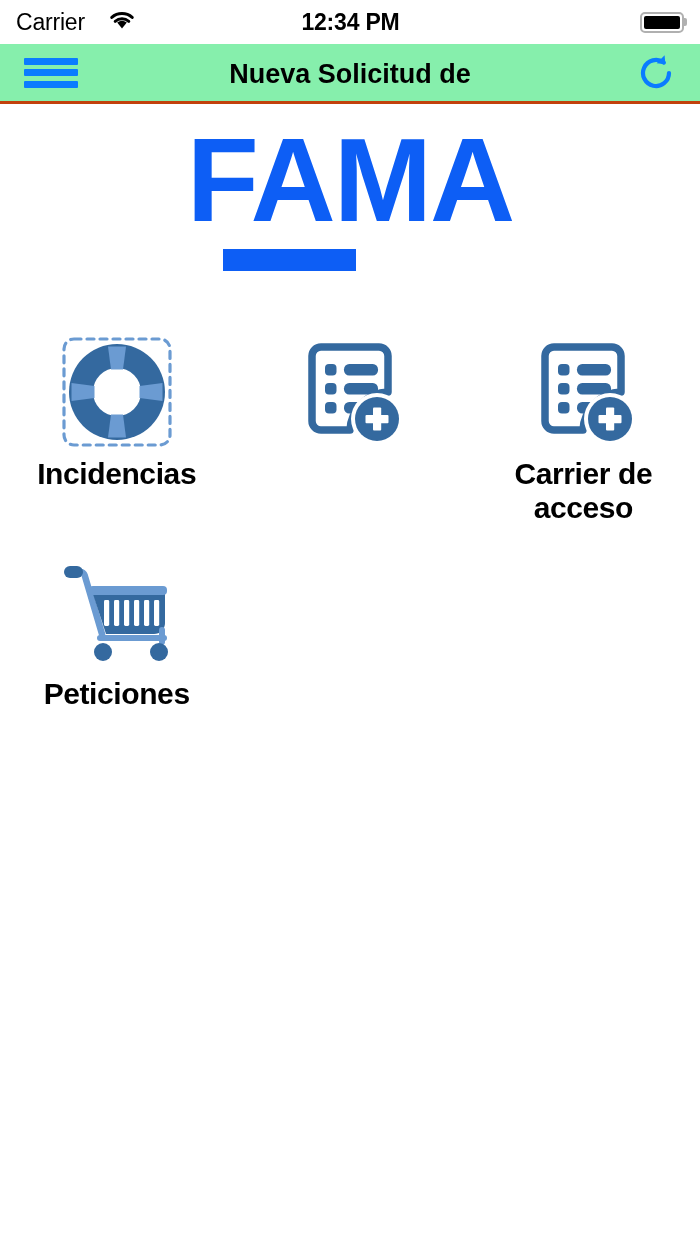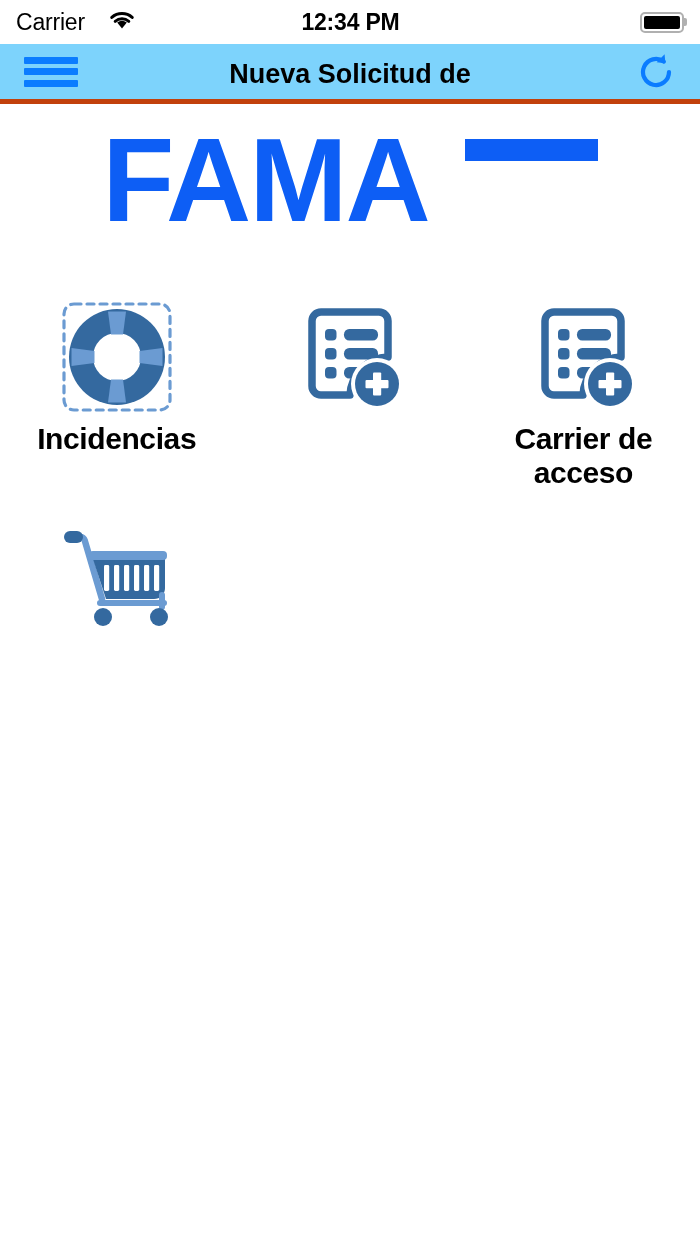"Nueva Solicitud de" .navbar { background: #7dd3fc -> #86efac; border-bottom: 5px solid #c2410c -> 3px solid #c2410c }
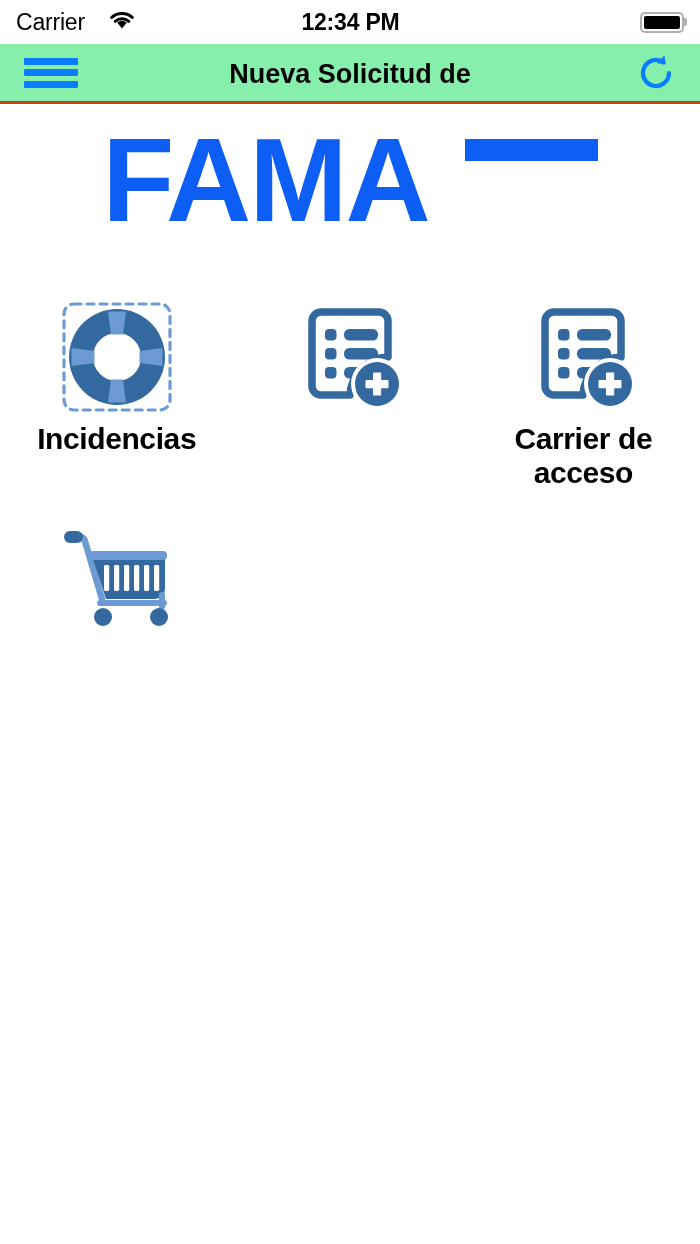"FAMA" .logo-inner { flex-direction: row -> column }
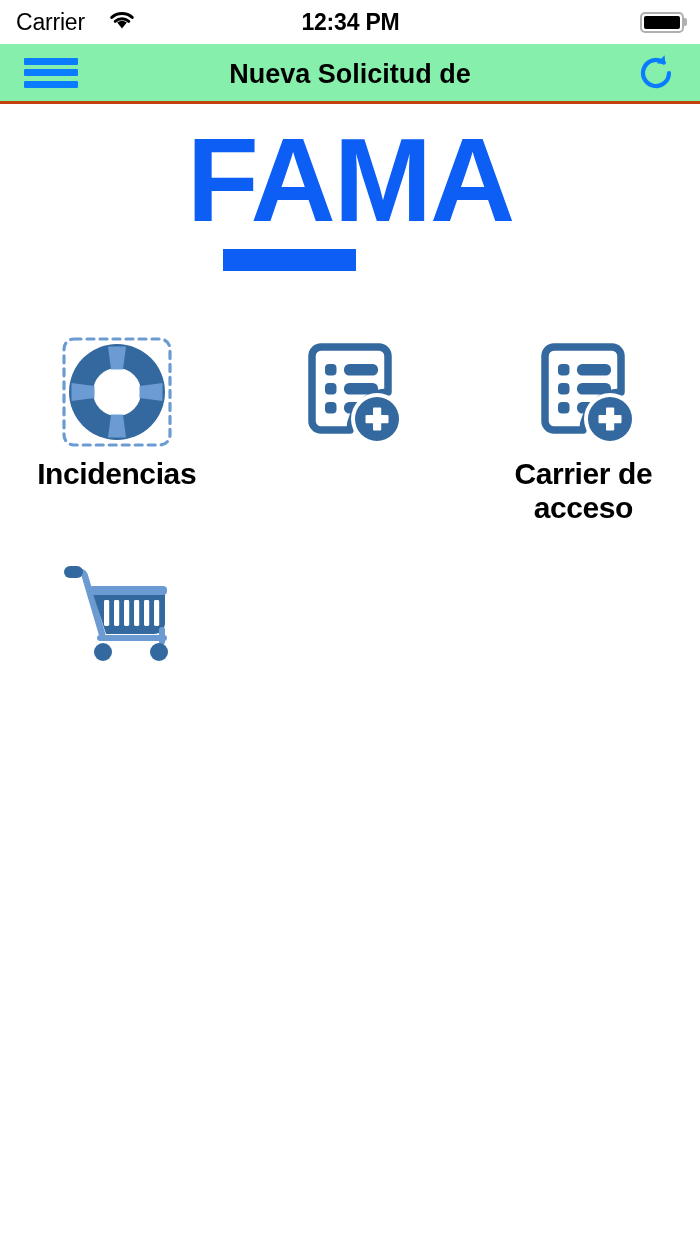"Peticiones" div.tile-label { html: none -> <div>Peticiones</div> }
